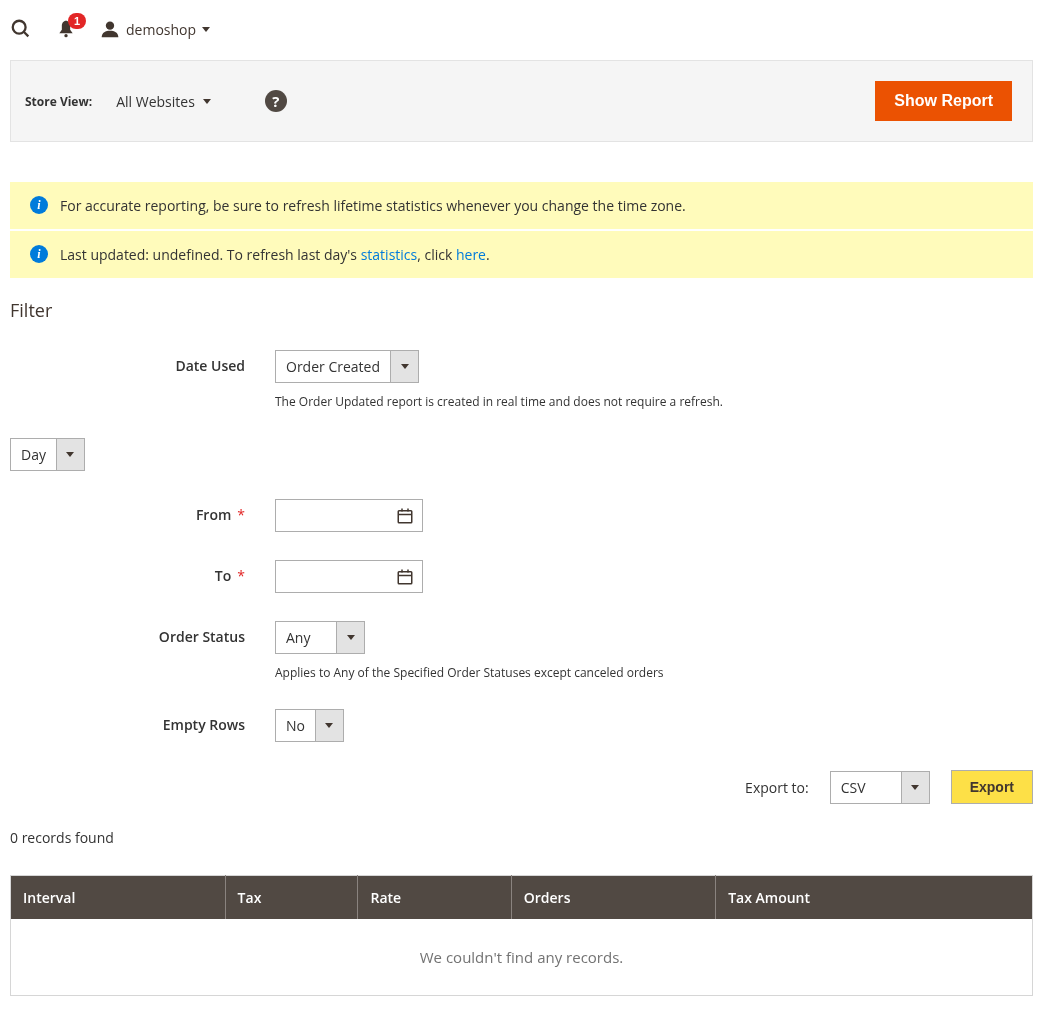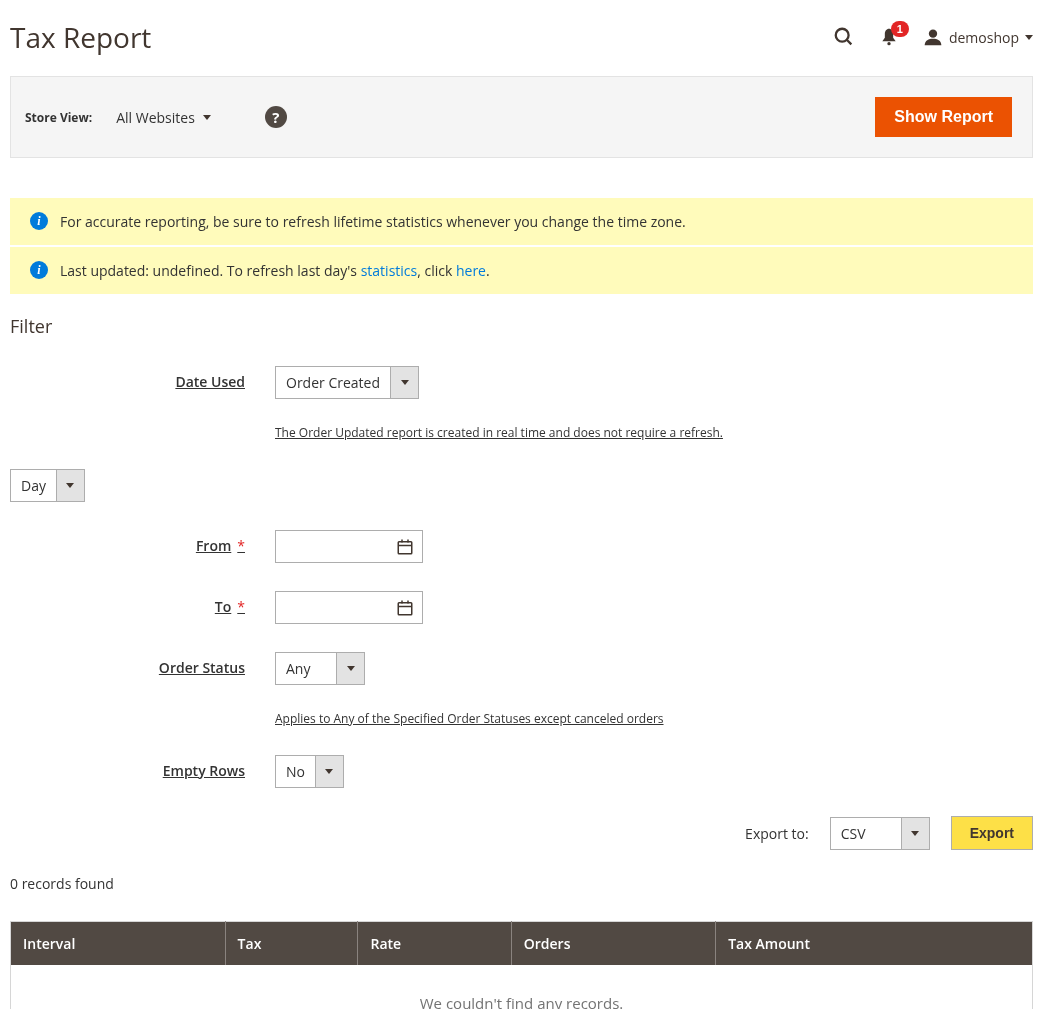"Tax Report" h1.page-title { html: <h1>Tax Report</h1> -> none }
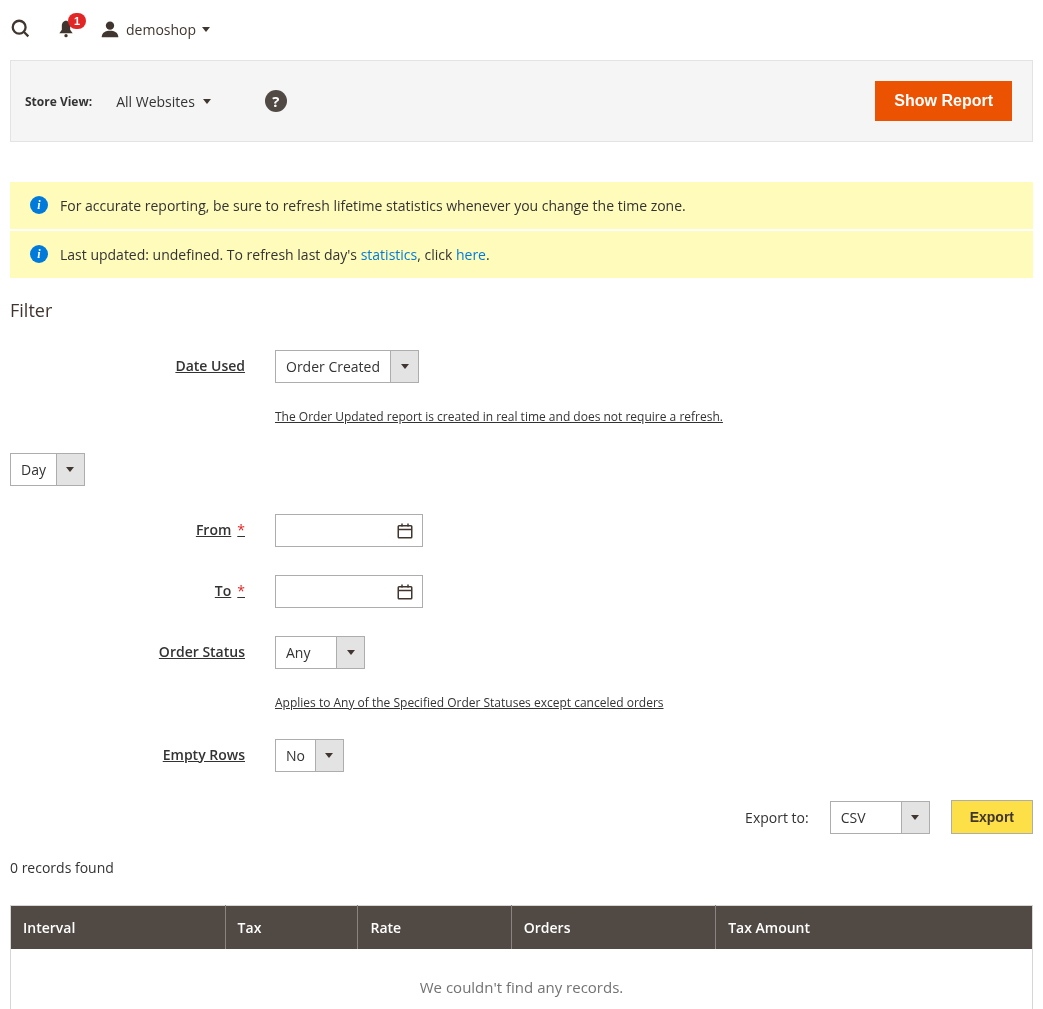"Date Used" .filter-form { text-decoration: underline -> none }
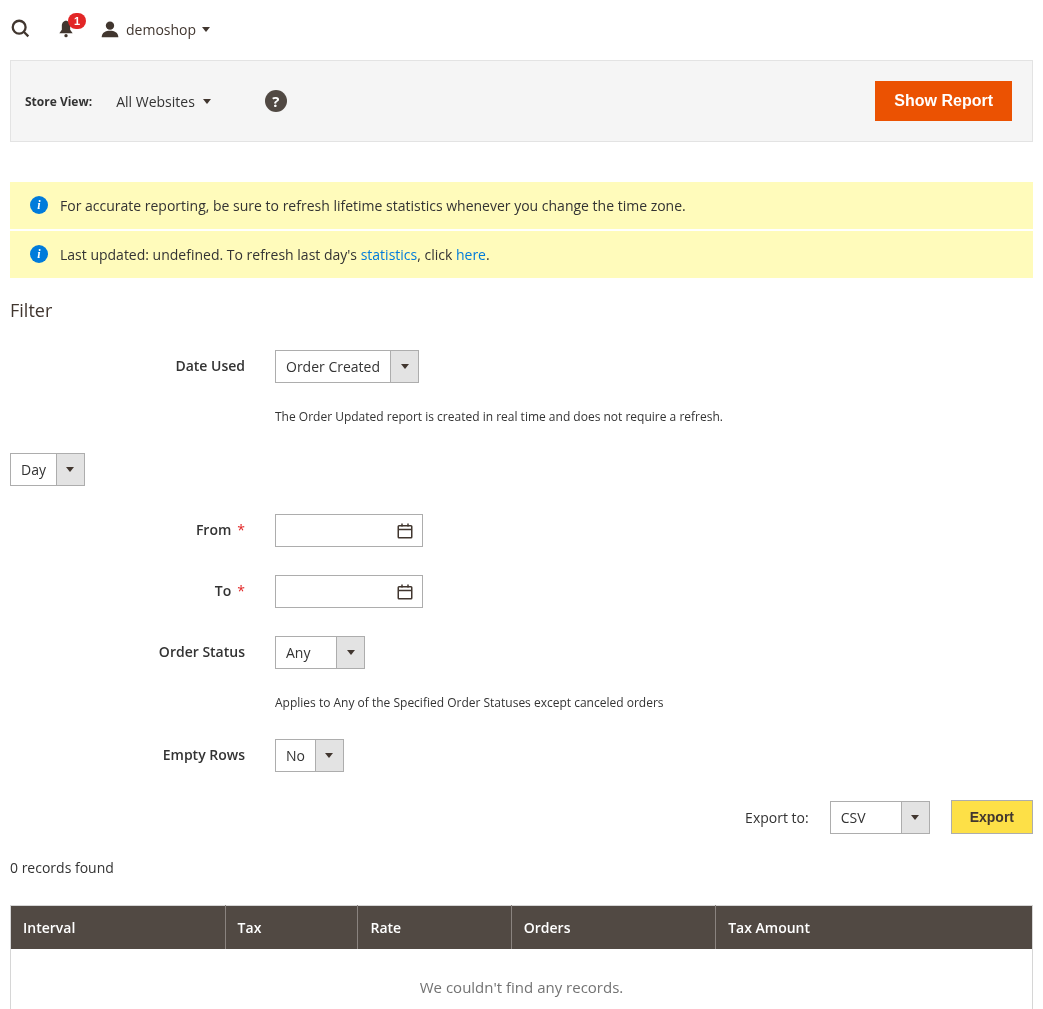"The Order Updated report is" .form-note { margin-top: 25px -> 10px }
